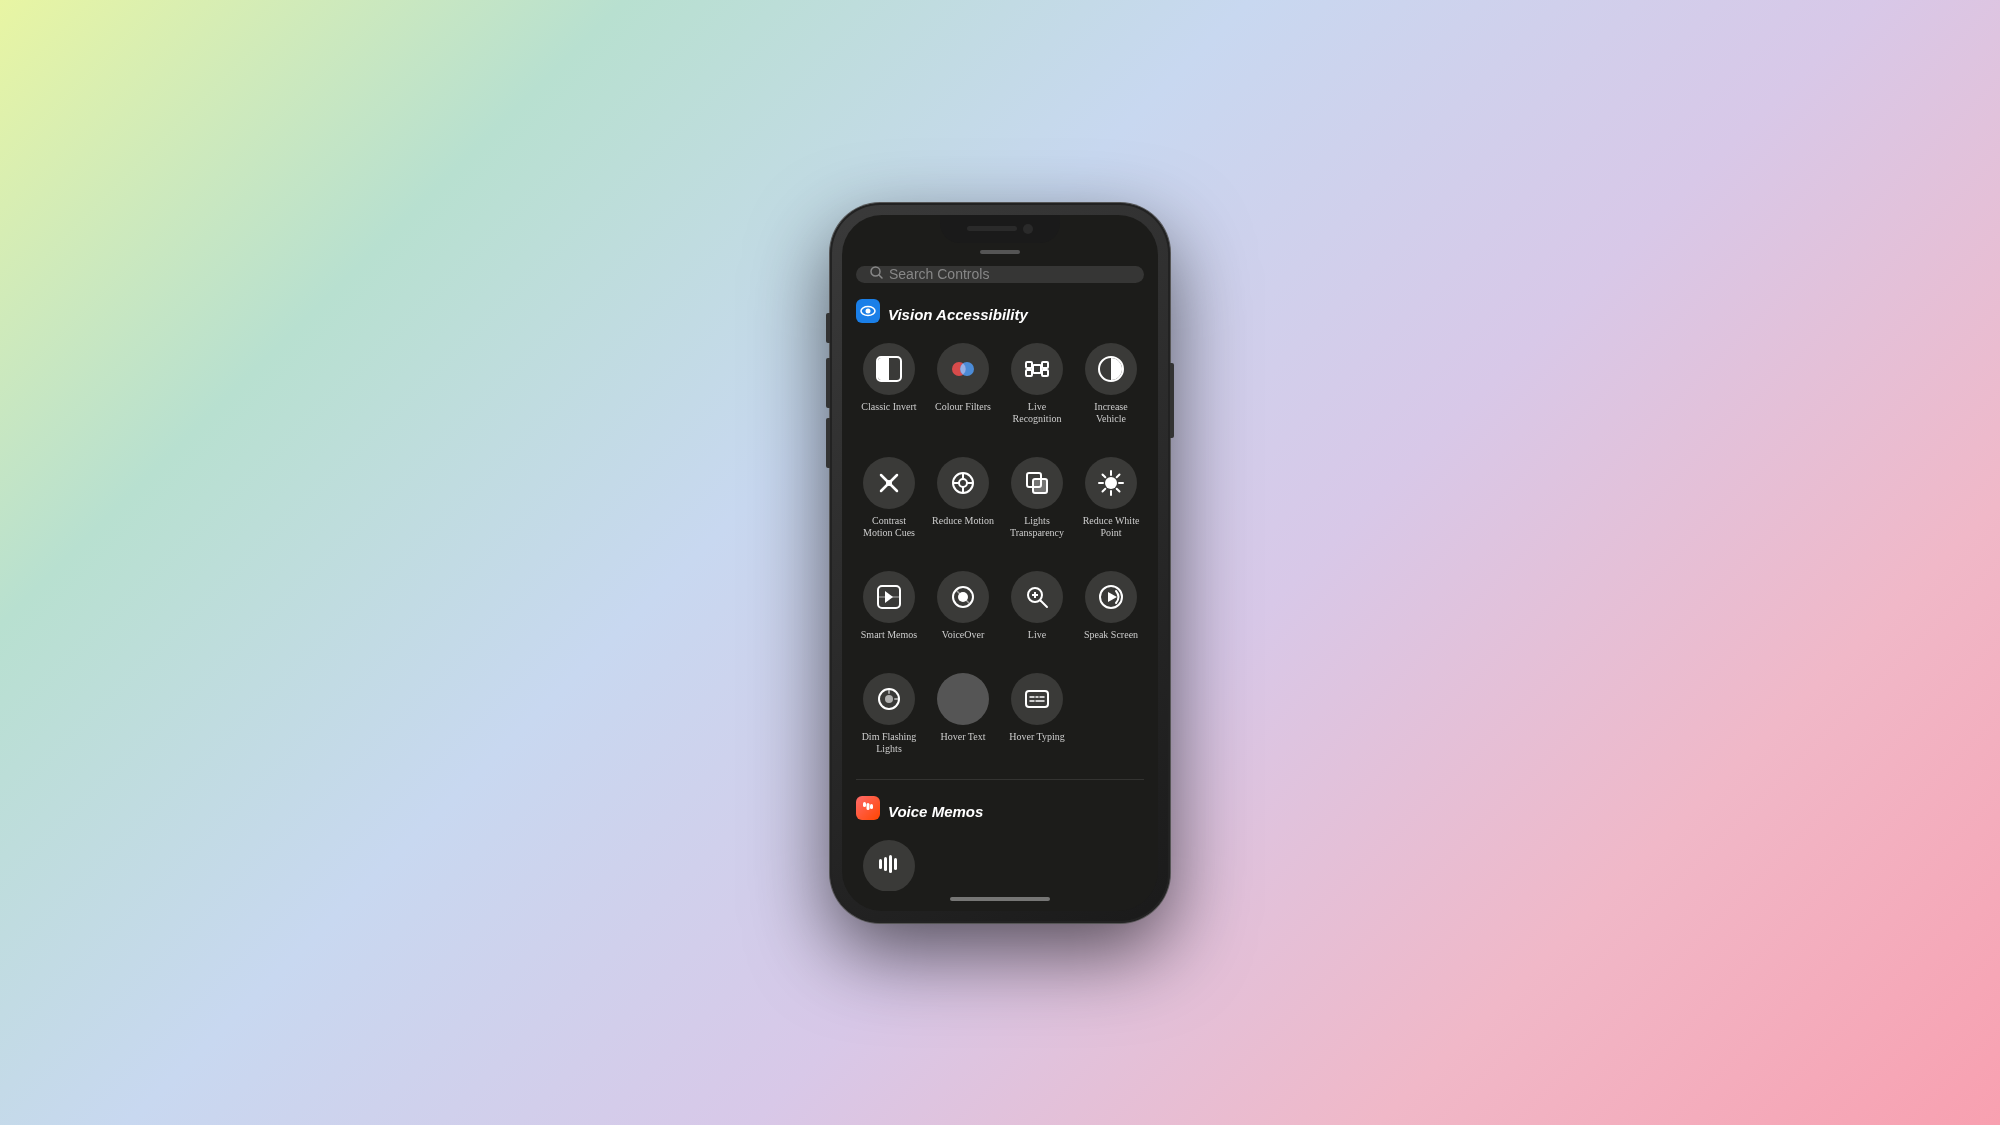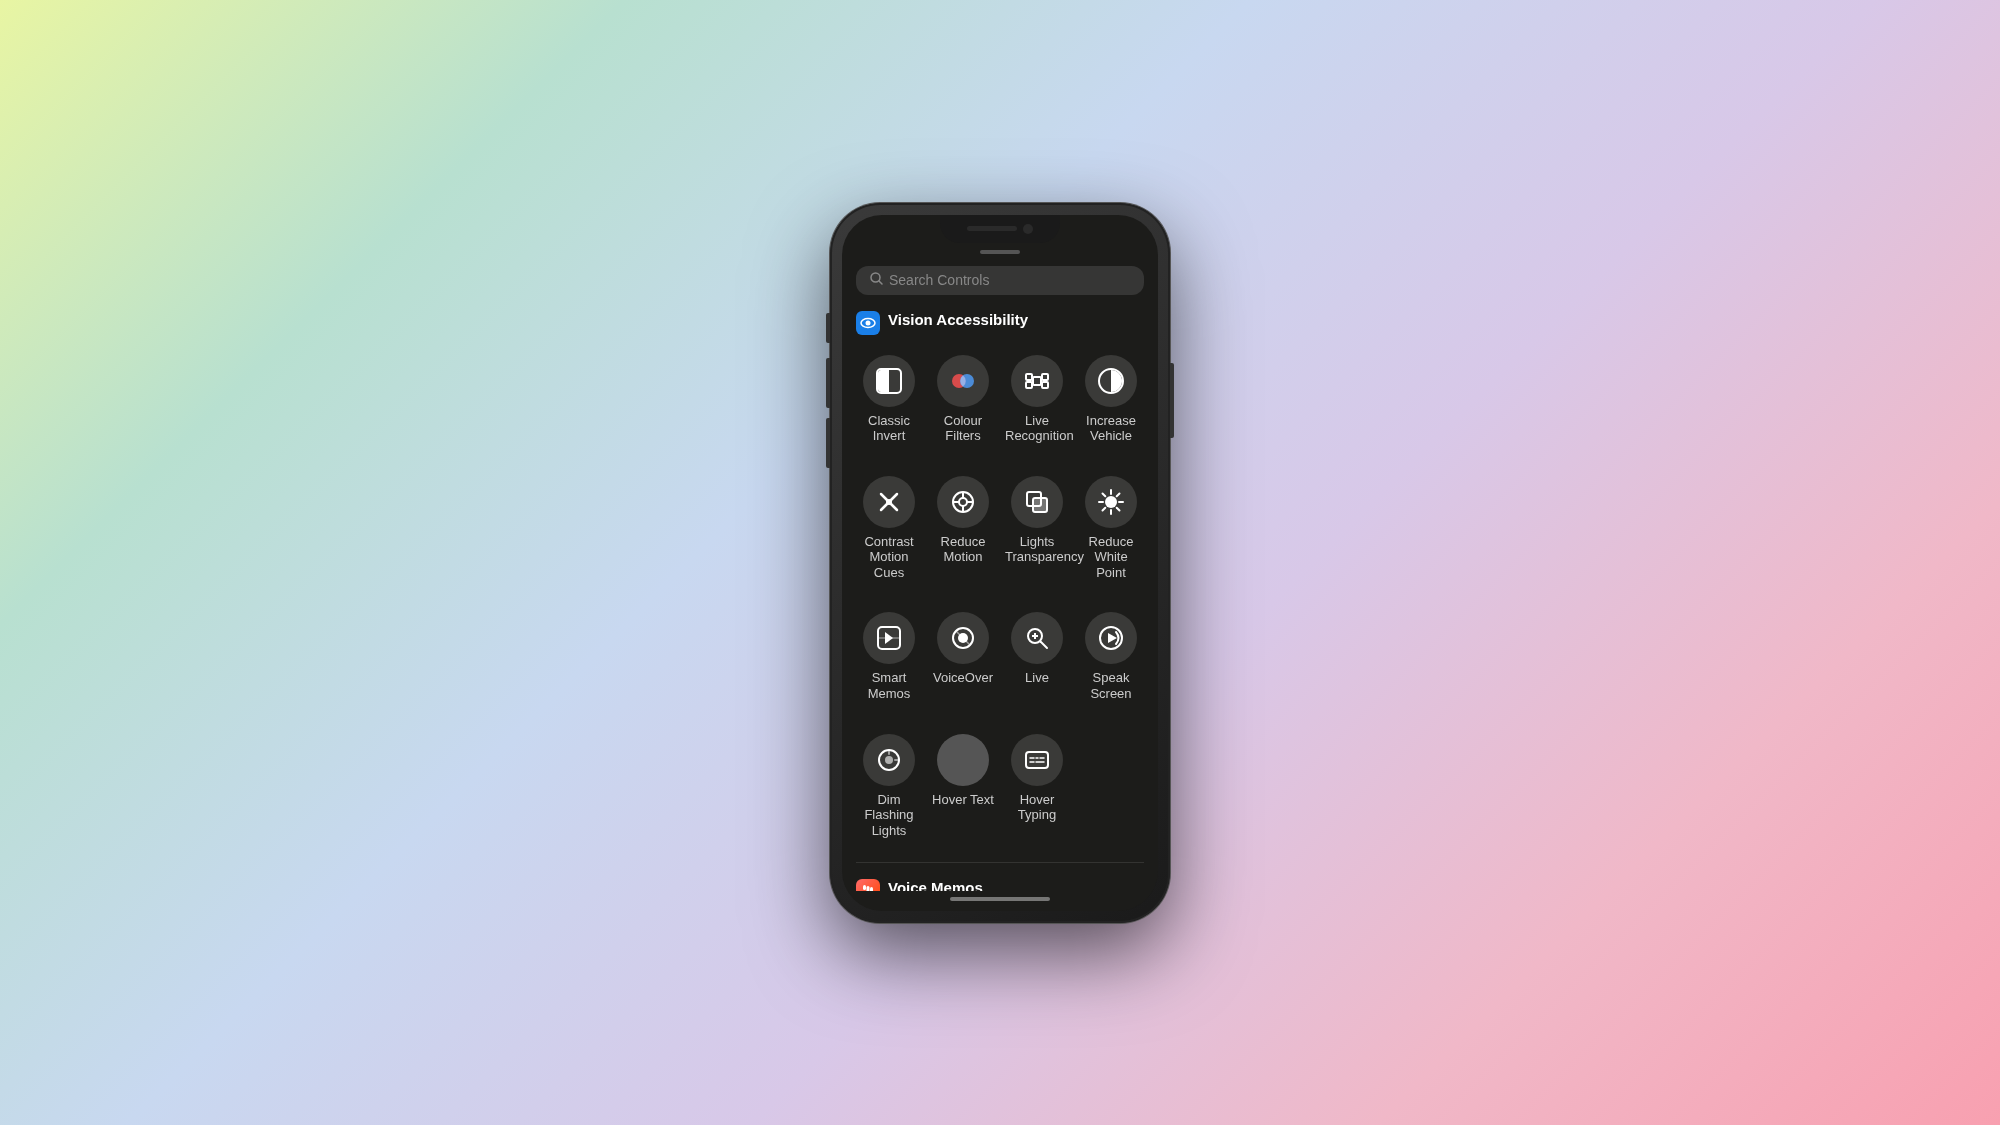"Search Controls" .search-bar { padding: 6px 14px -> 0 14px }
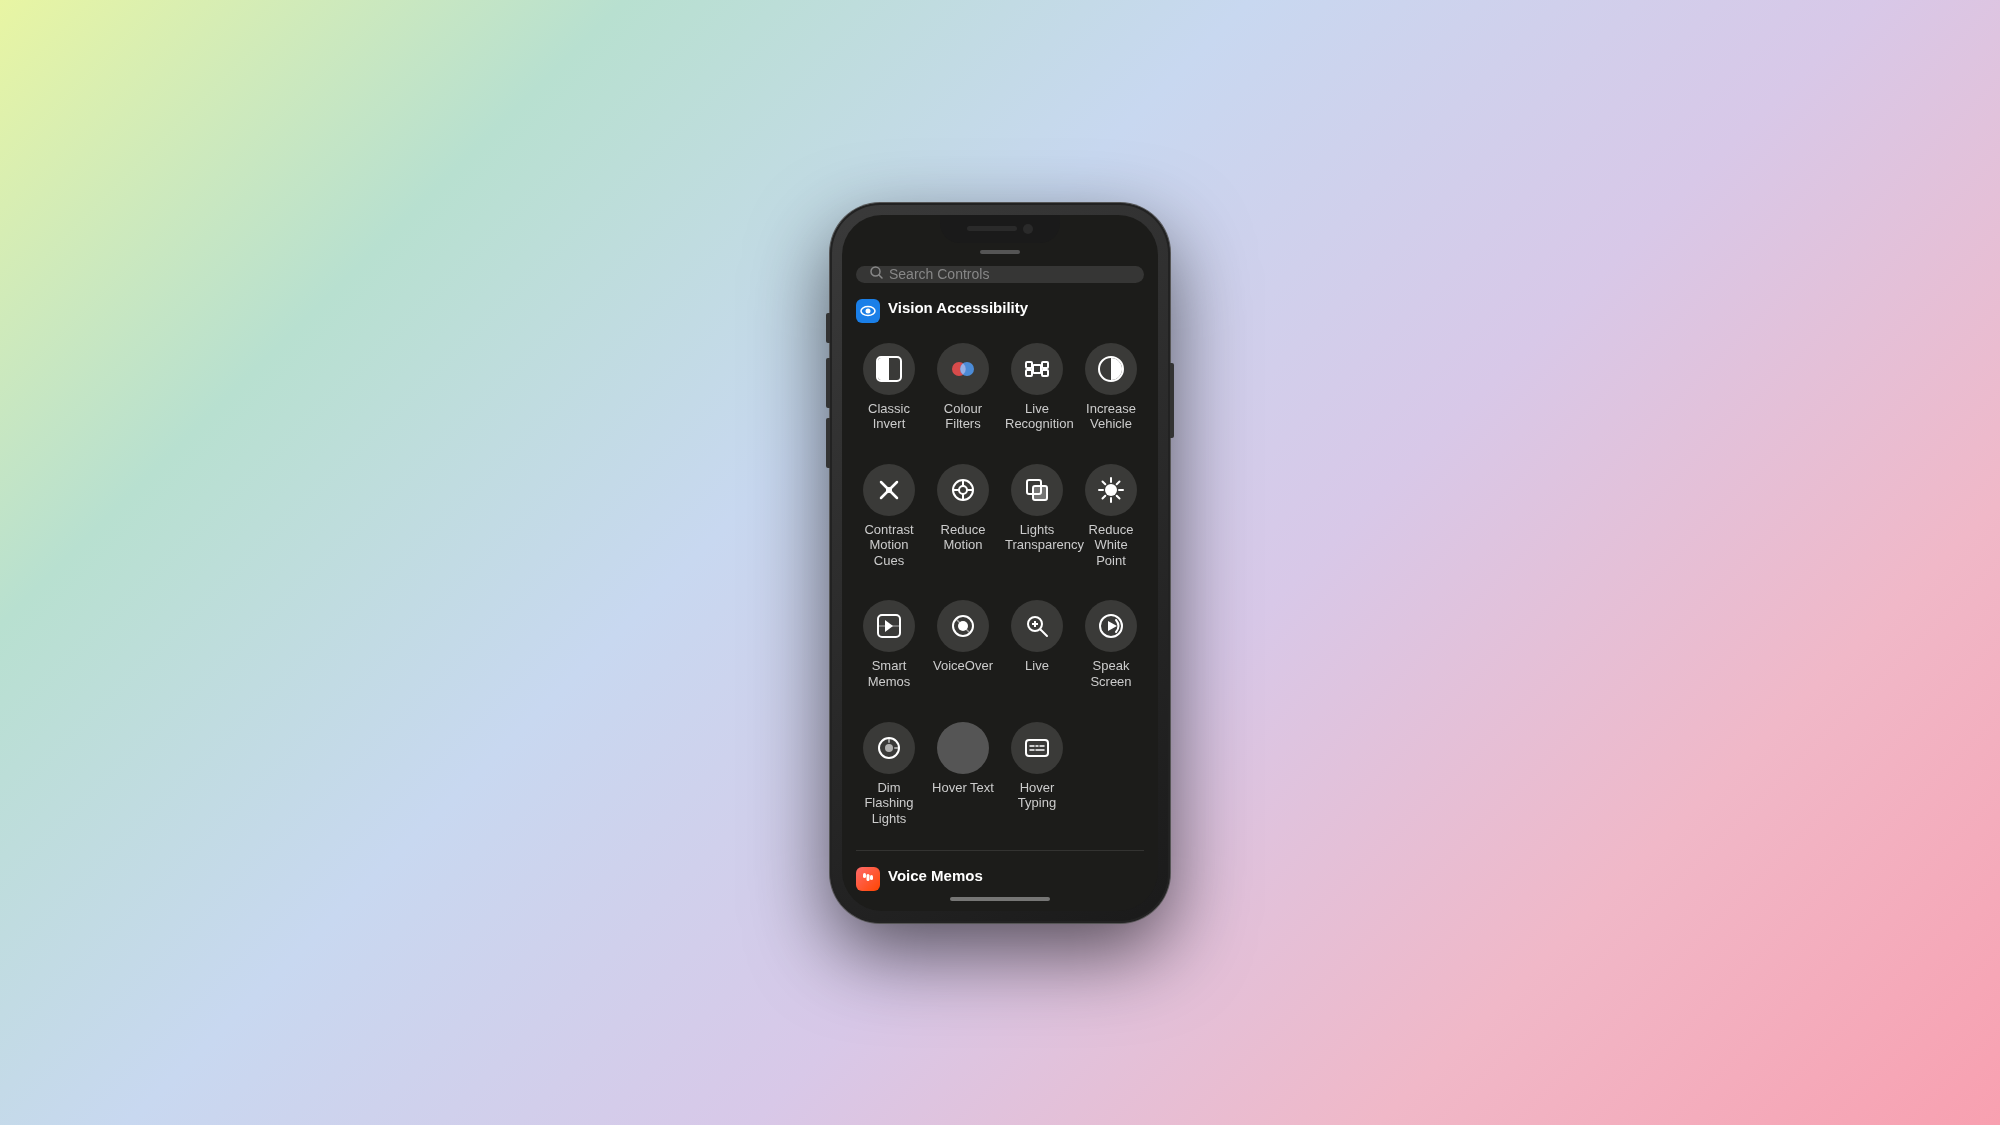"Vision Accessibility" .section-header { align-items: flex-start -> flex-end; font-style: none -> italic }
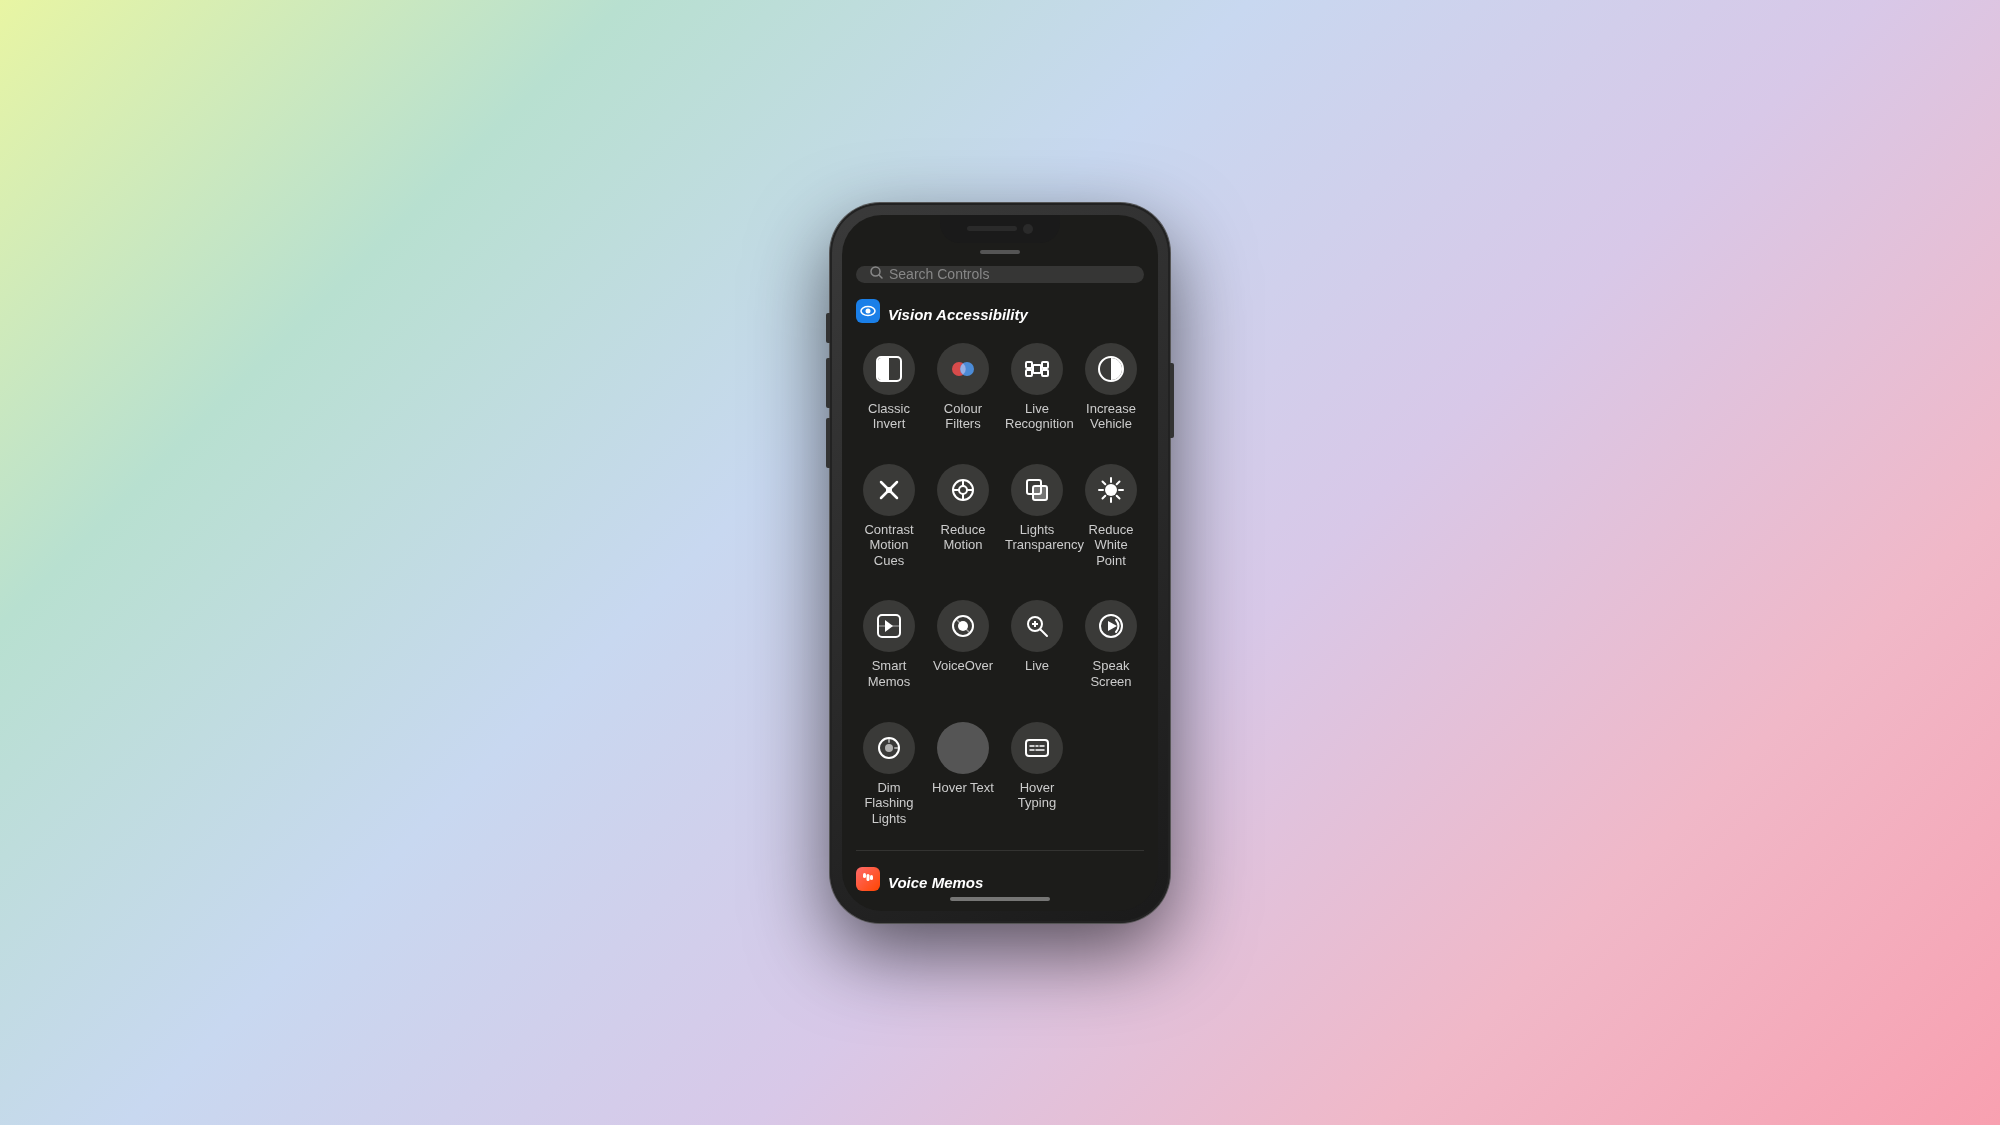"Classic Invert" .control-label { font-family: Liberation Sans, sans-serif -> Liberation Serif, serif; font-size: 13px -> 10px }
